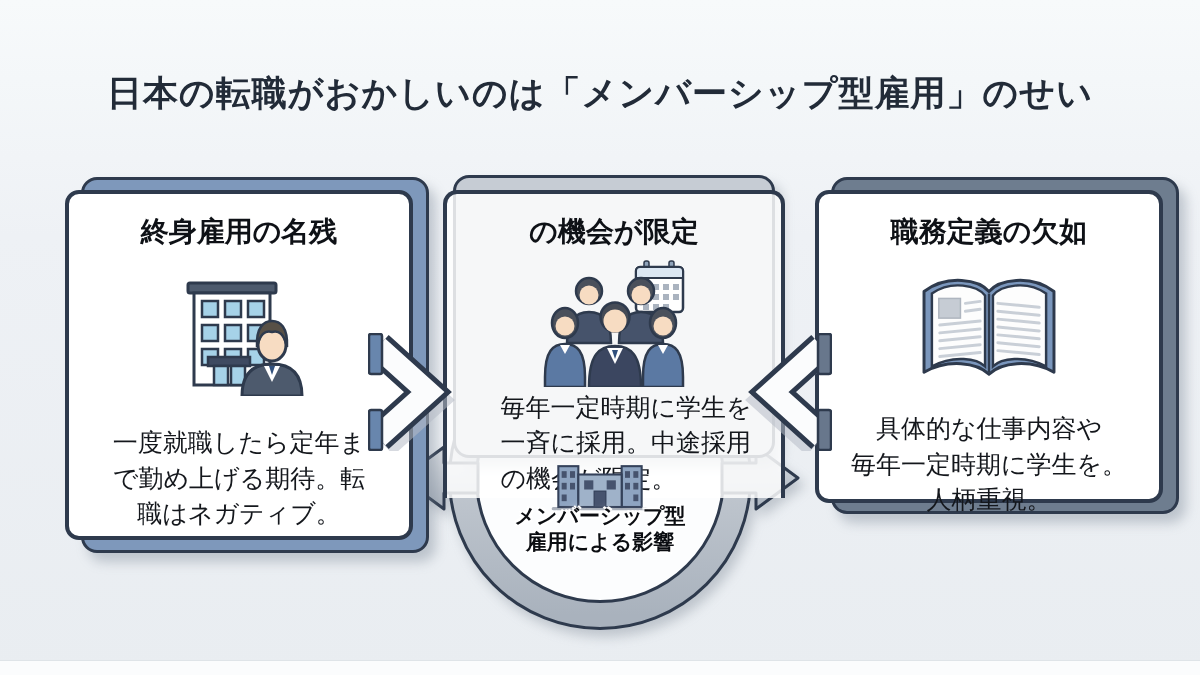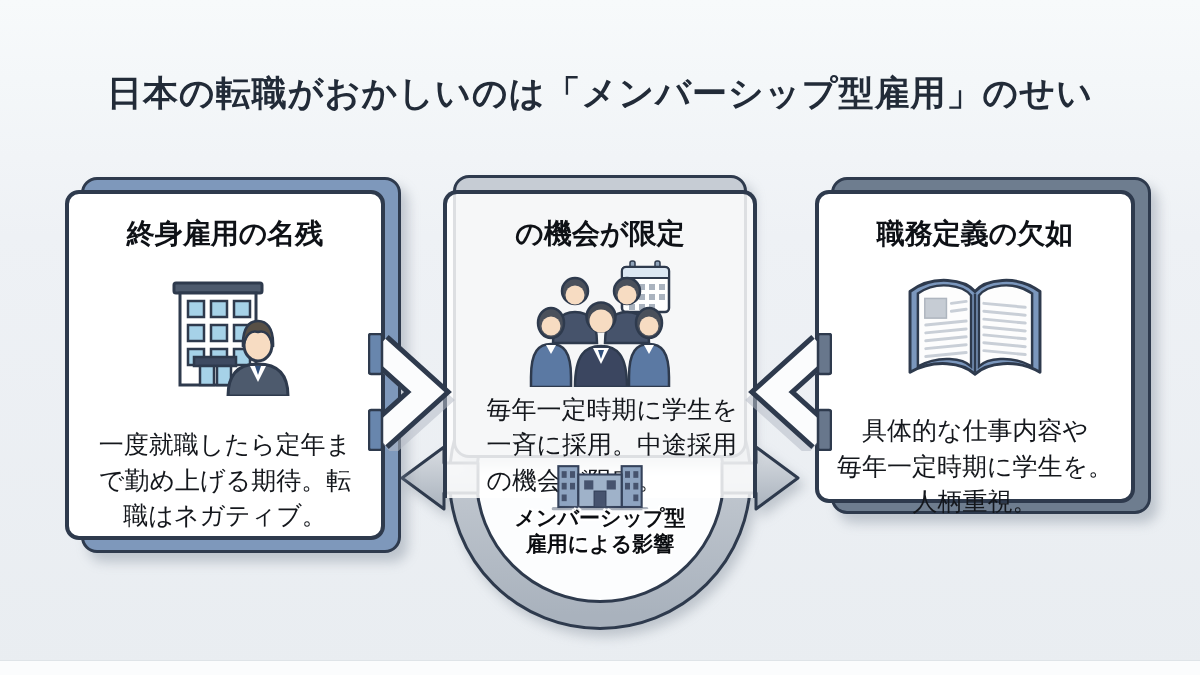"日本の転職がおかしいのは「メンバーシップ型雇用」のせい" .stage { font-family: Liberation Sans, sans-serif -> Liberation Mono, monospace }
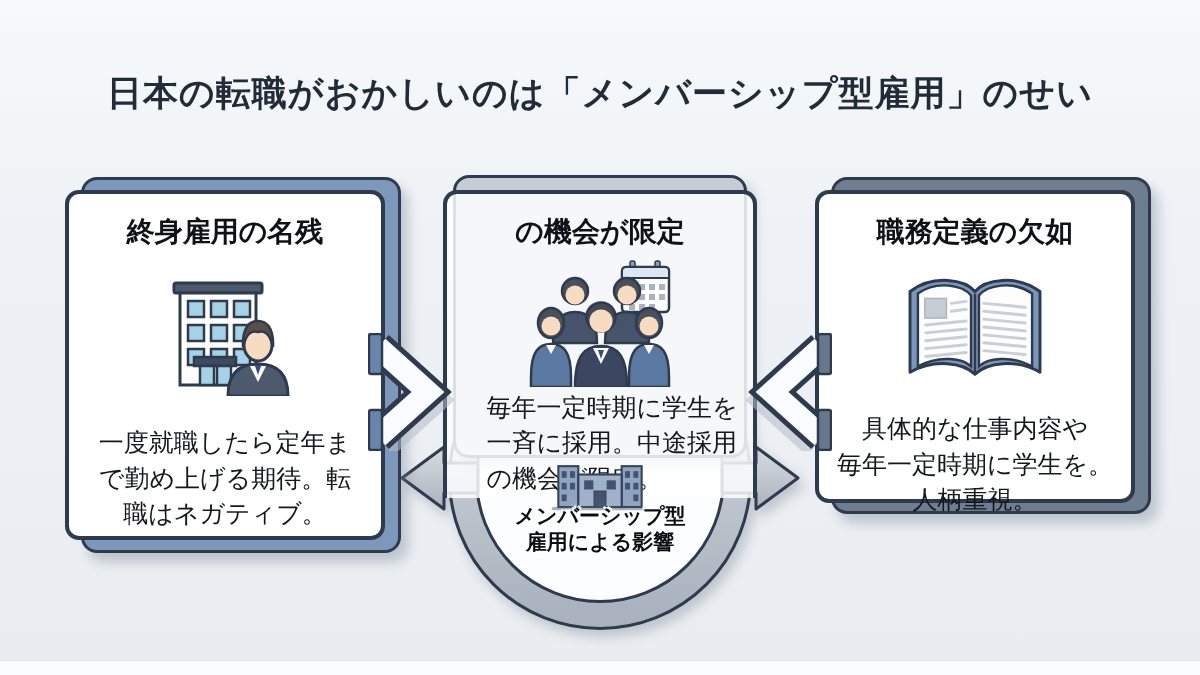"終身雇用の名残" .card { padding-left: none -> 28px }
